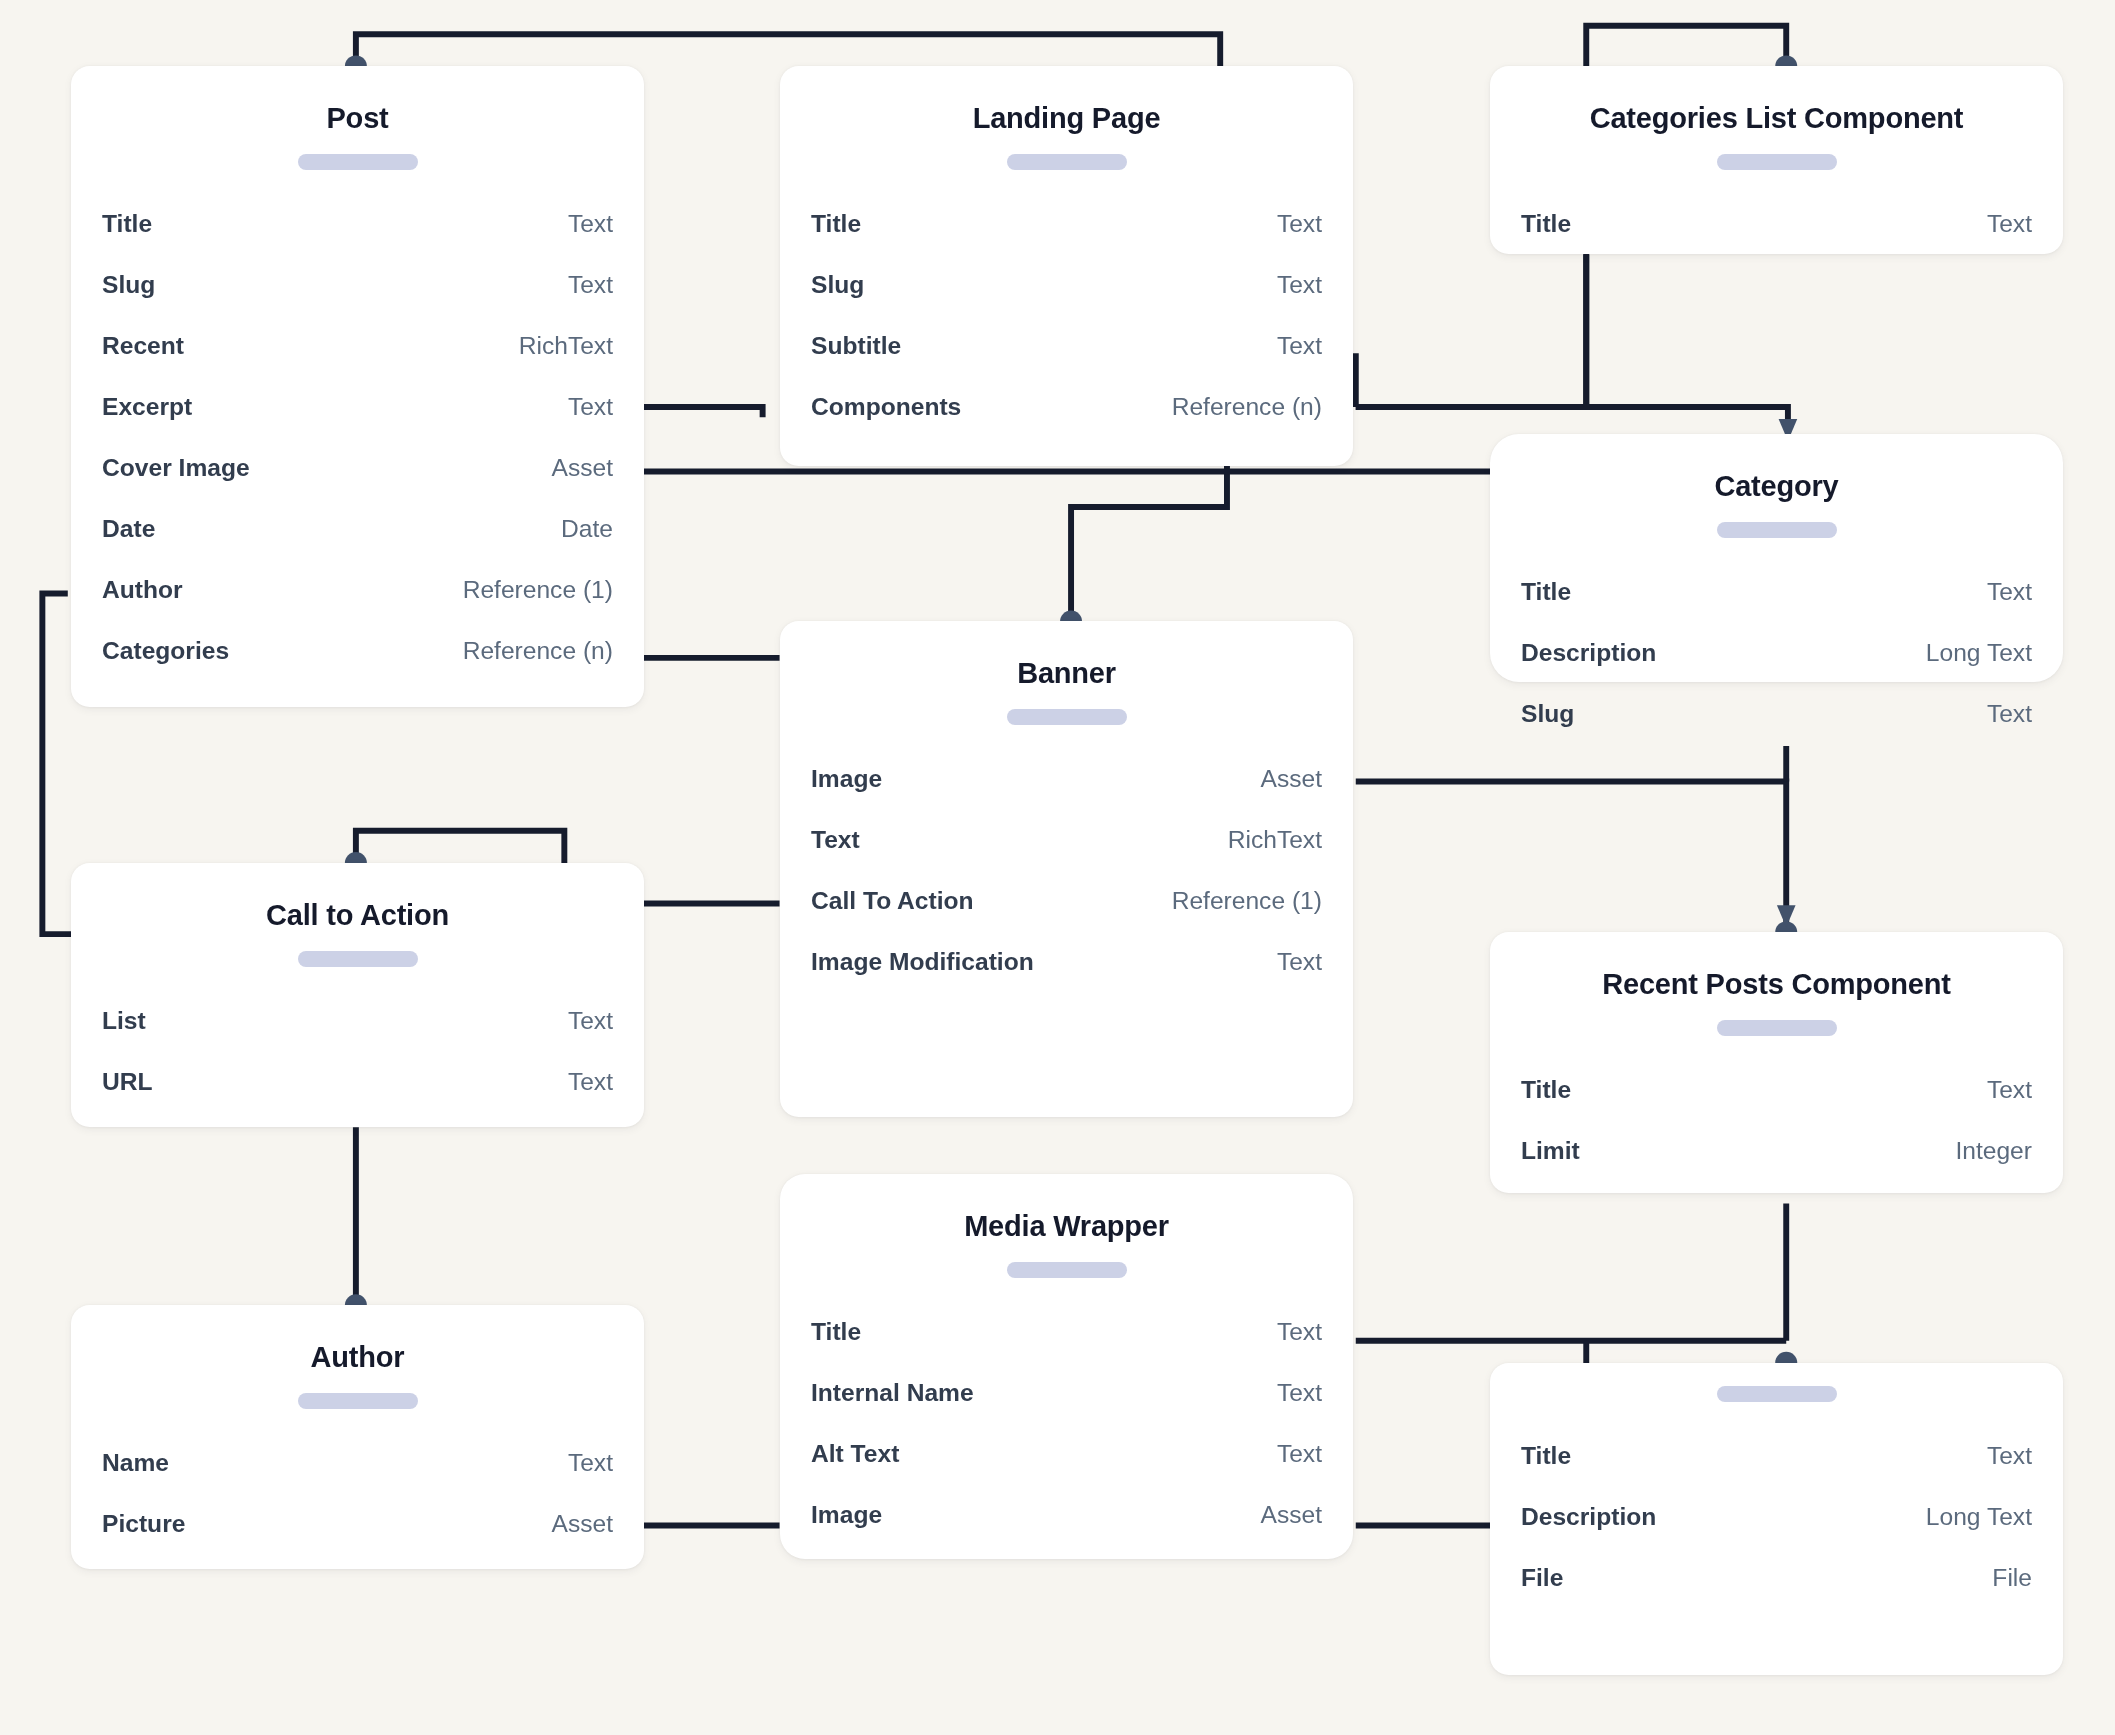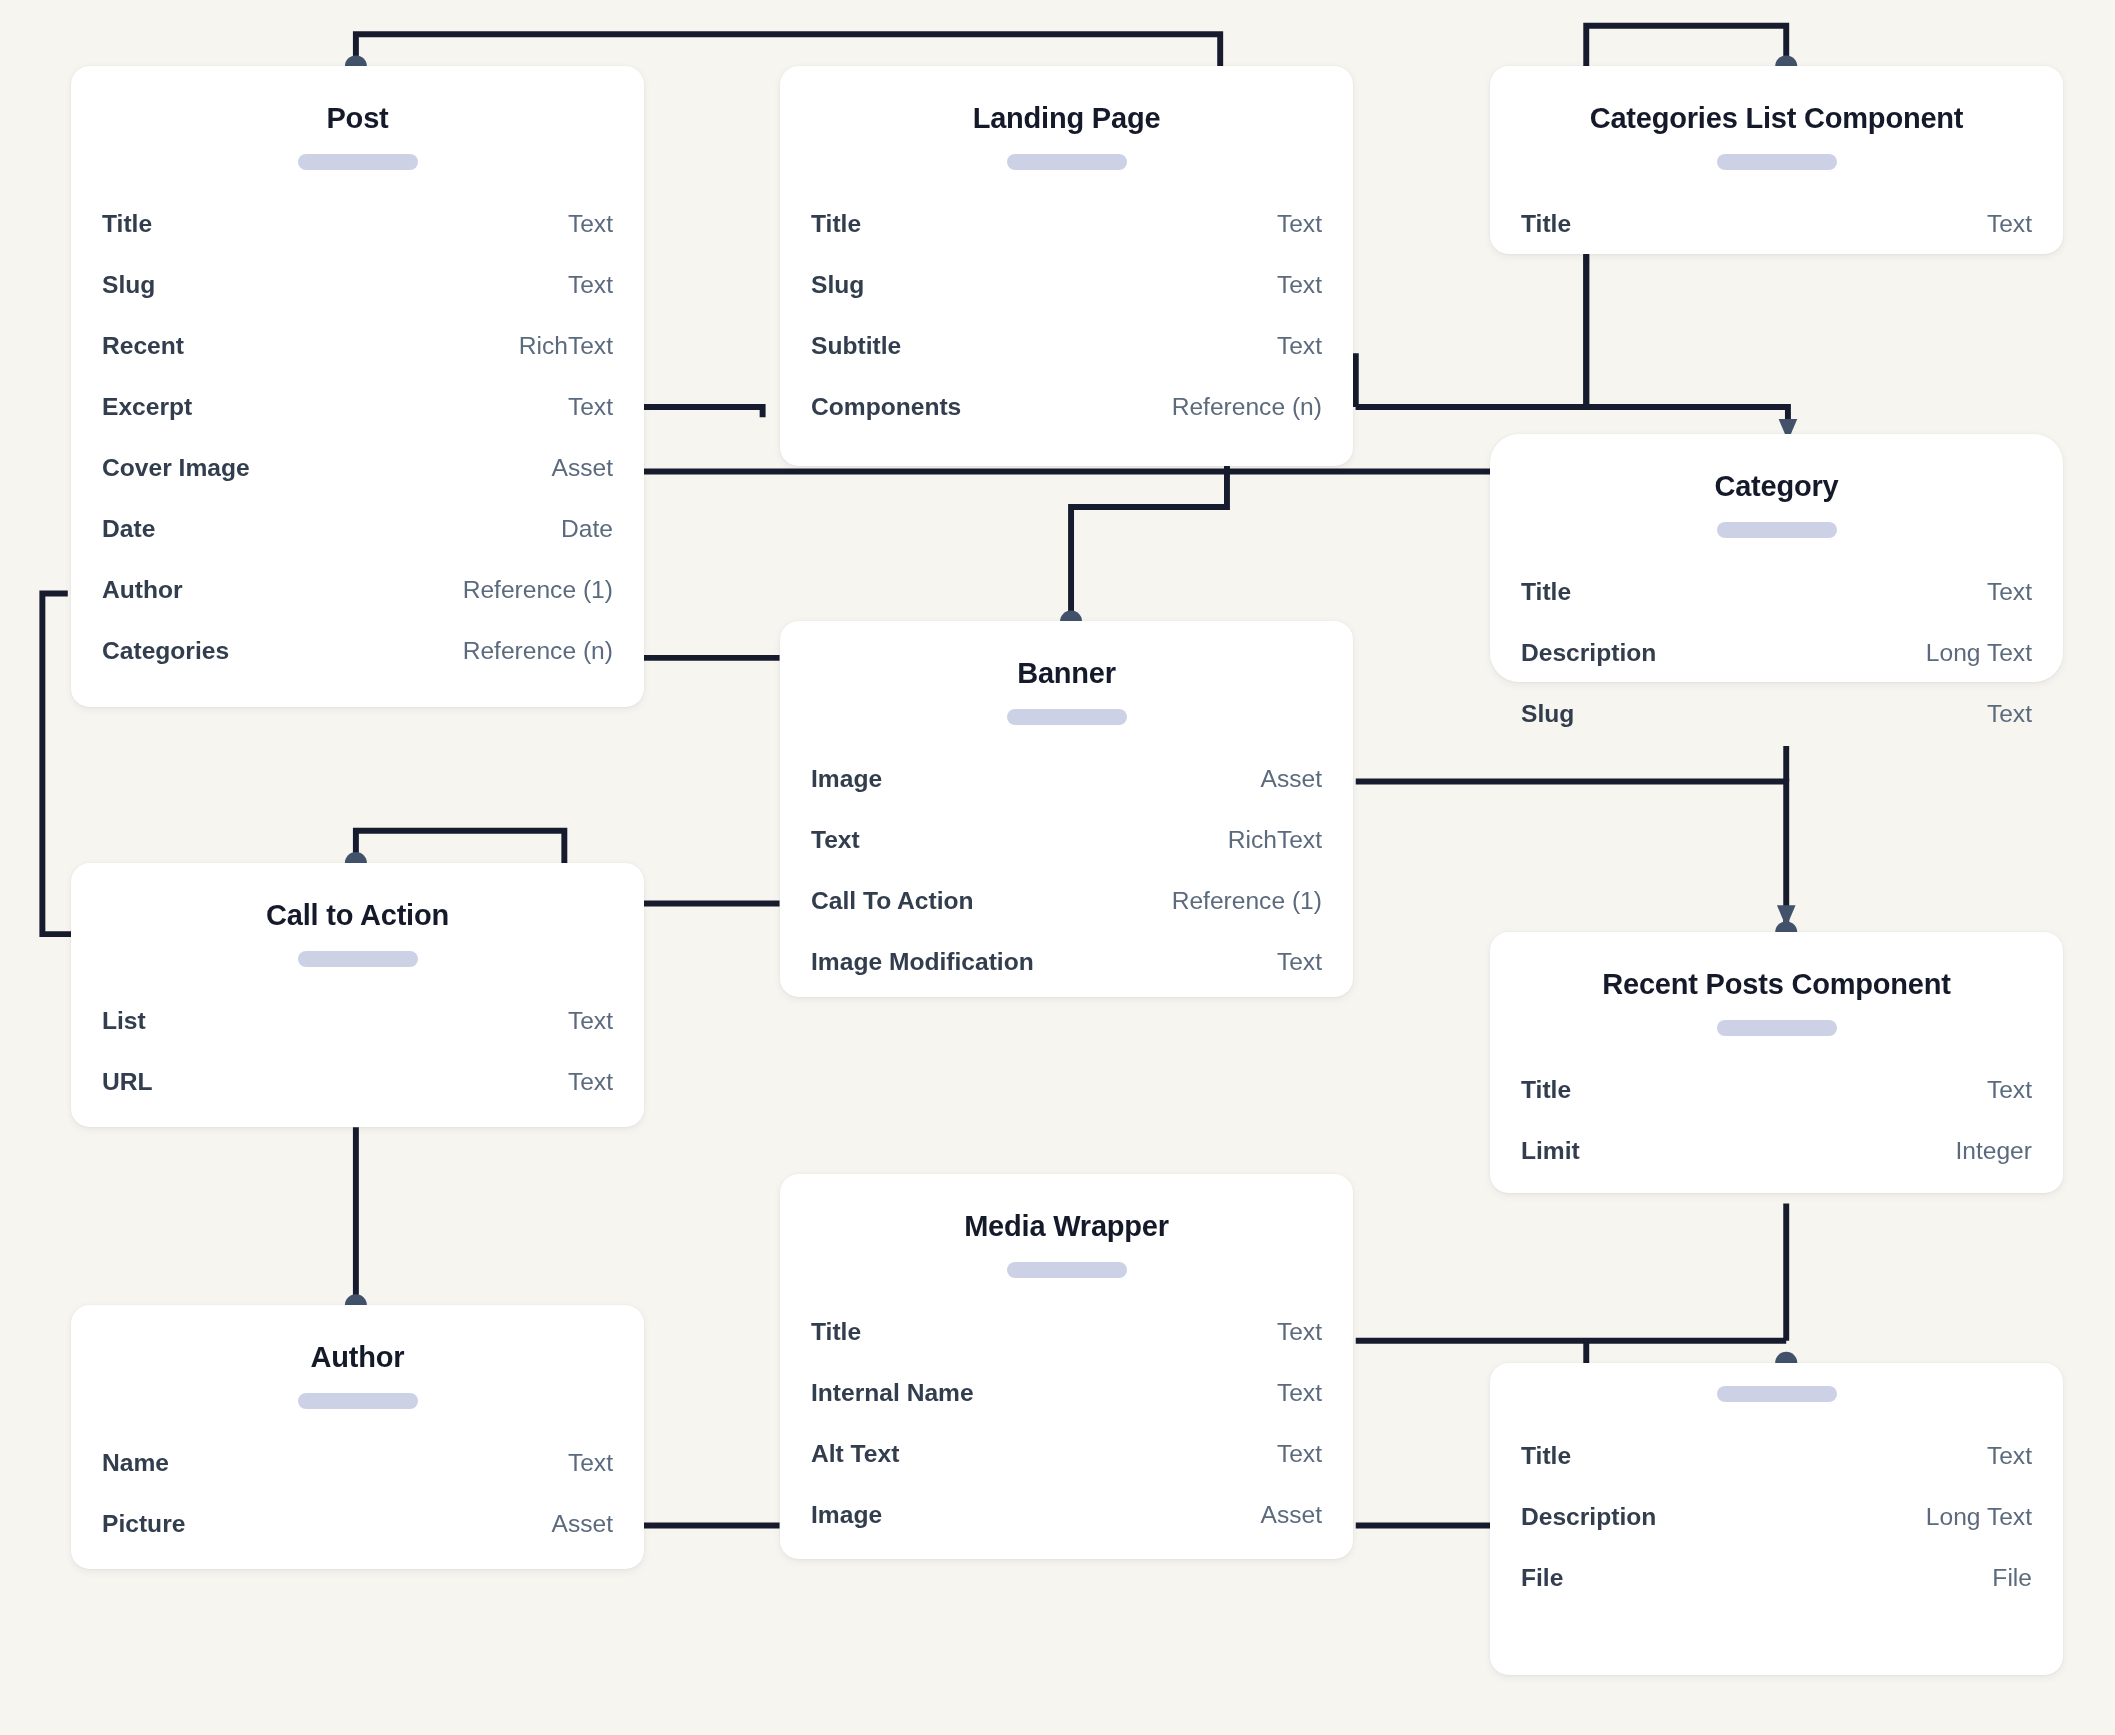"Banner" div.card { height: 376px -> 496px }
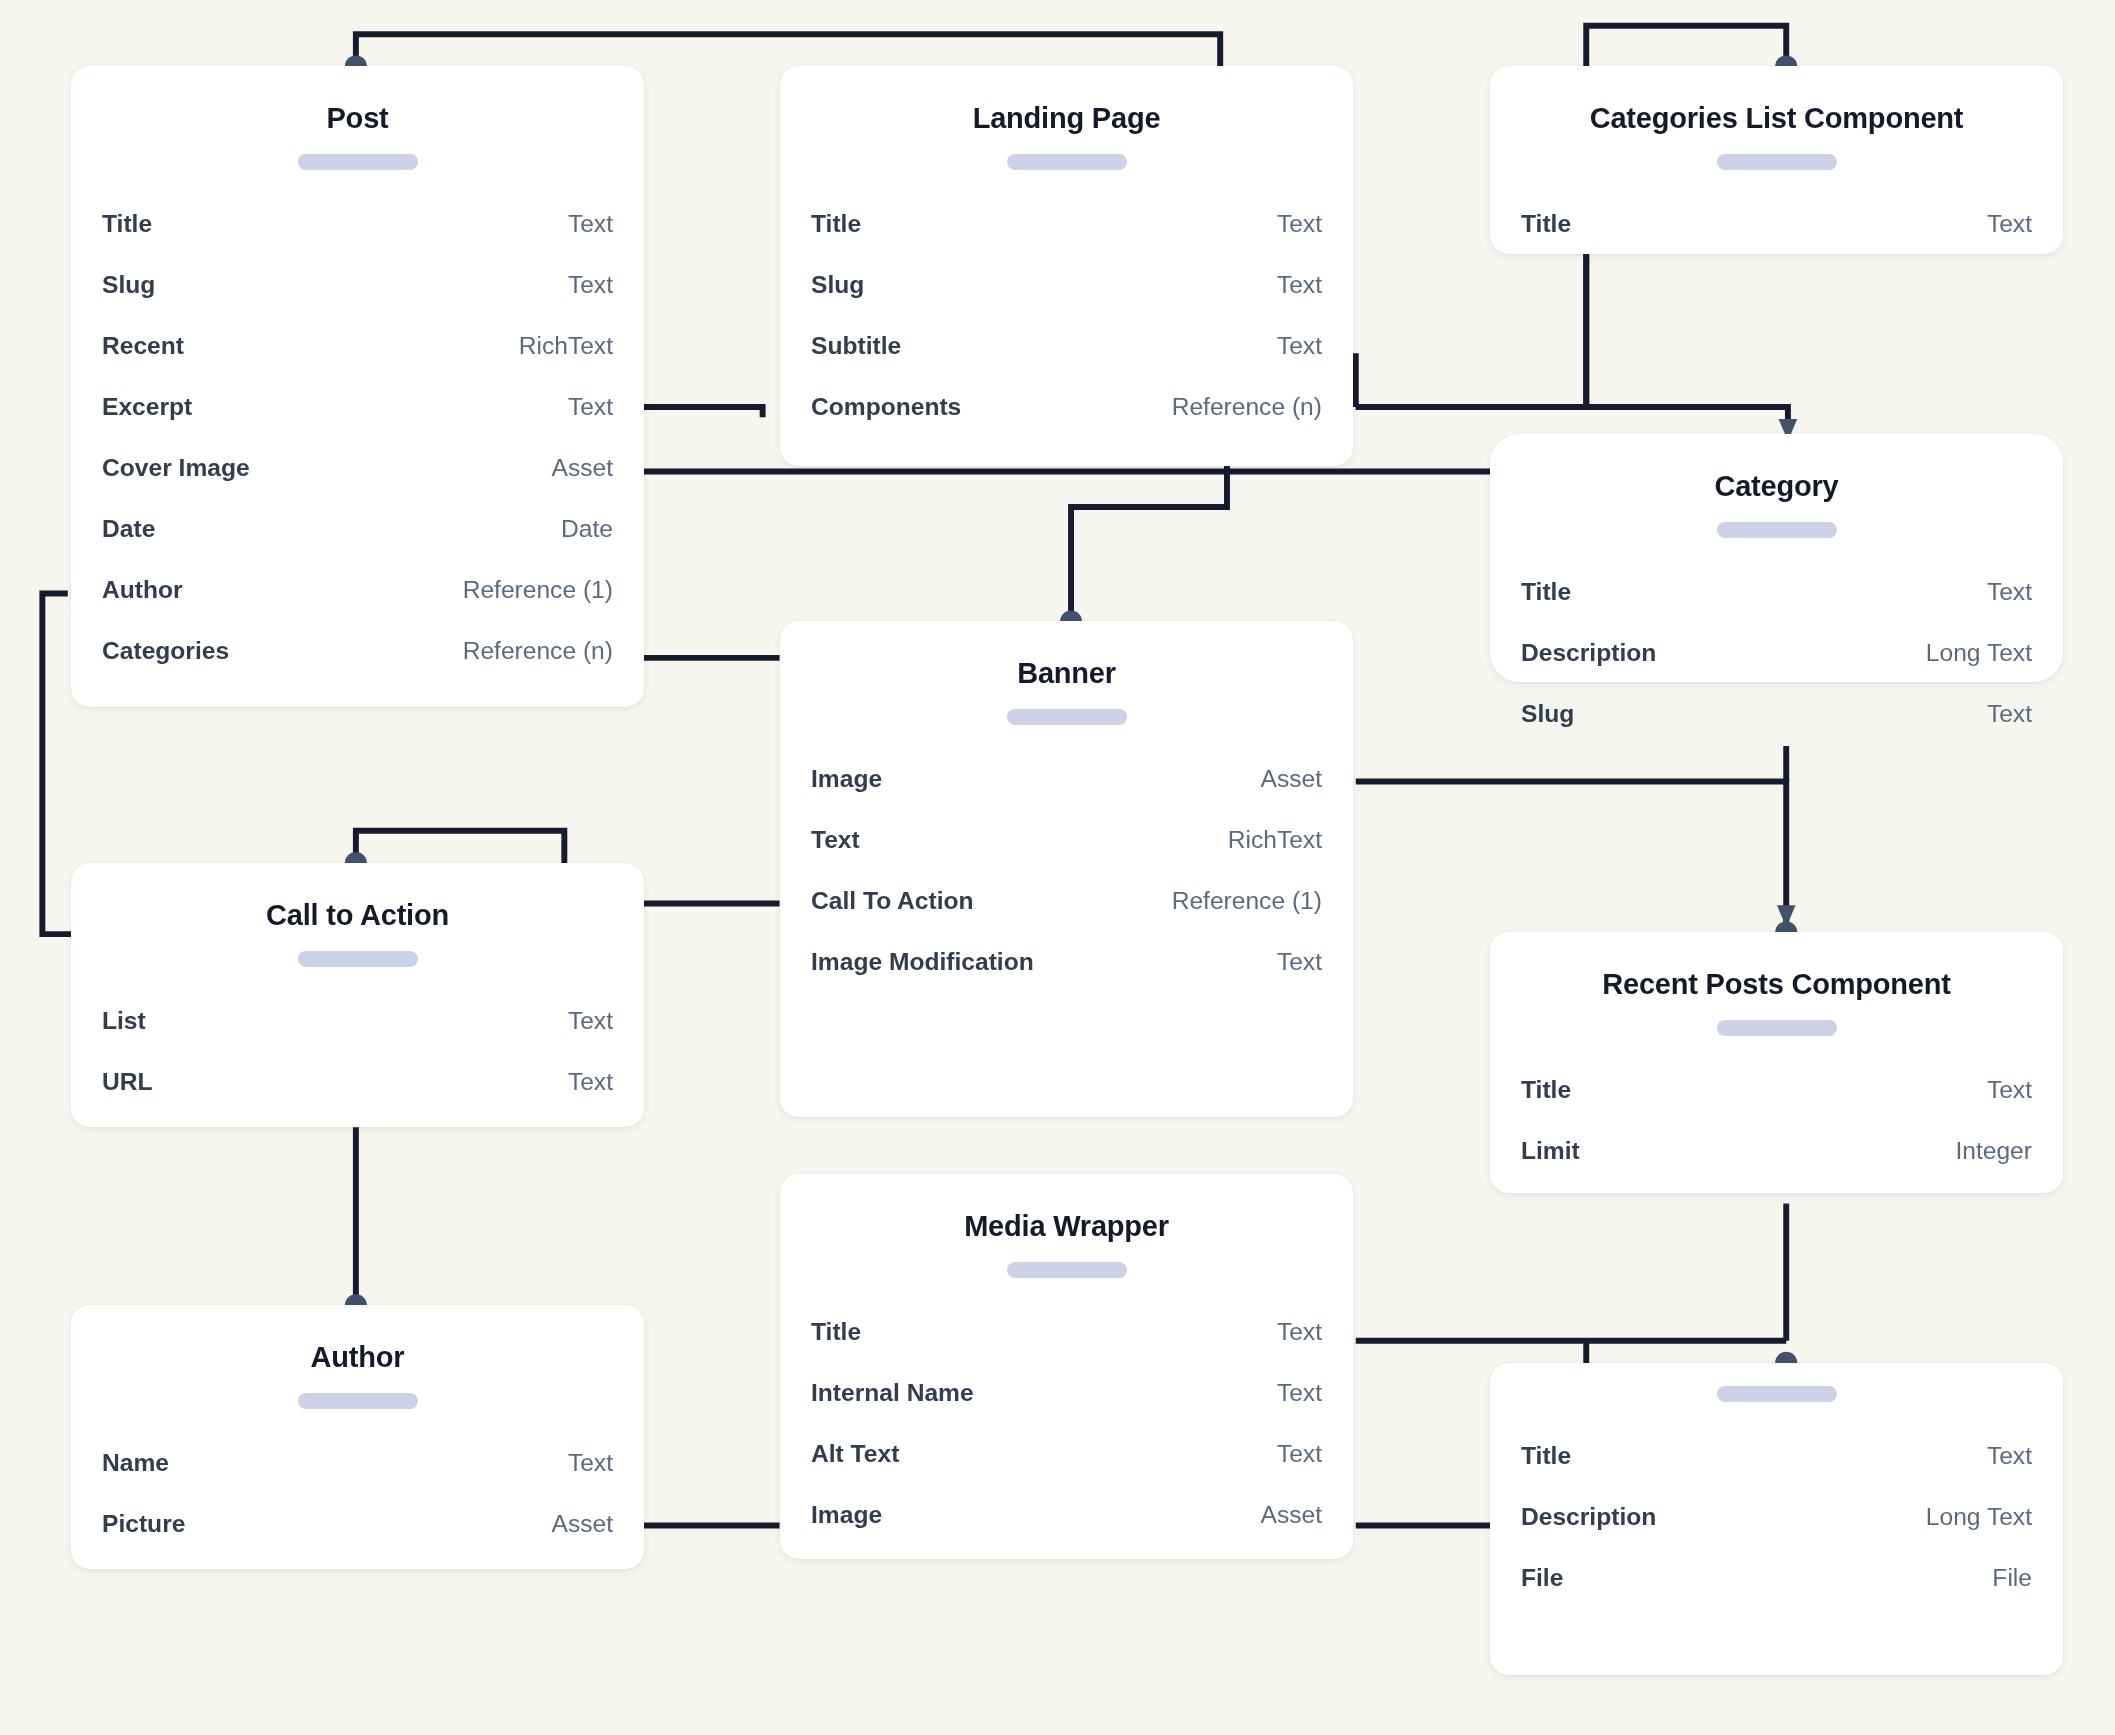"Media Wrapper" div.card { border-radius: none -> 25px }
